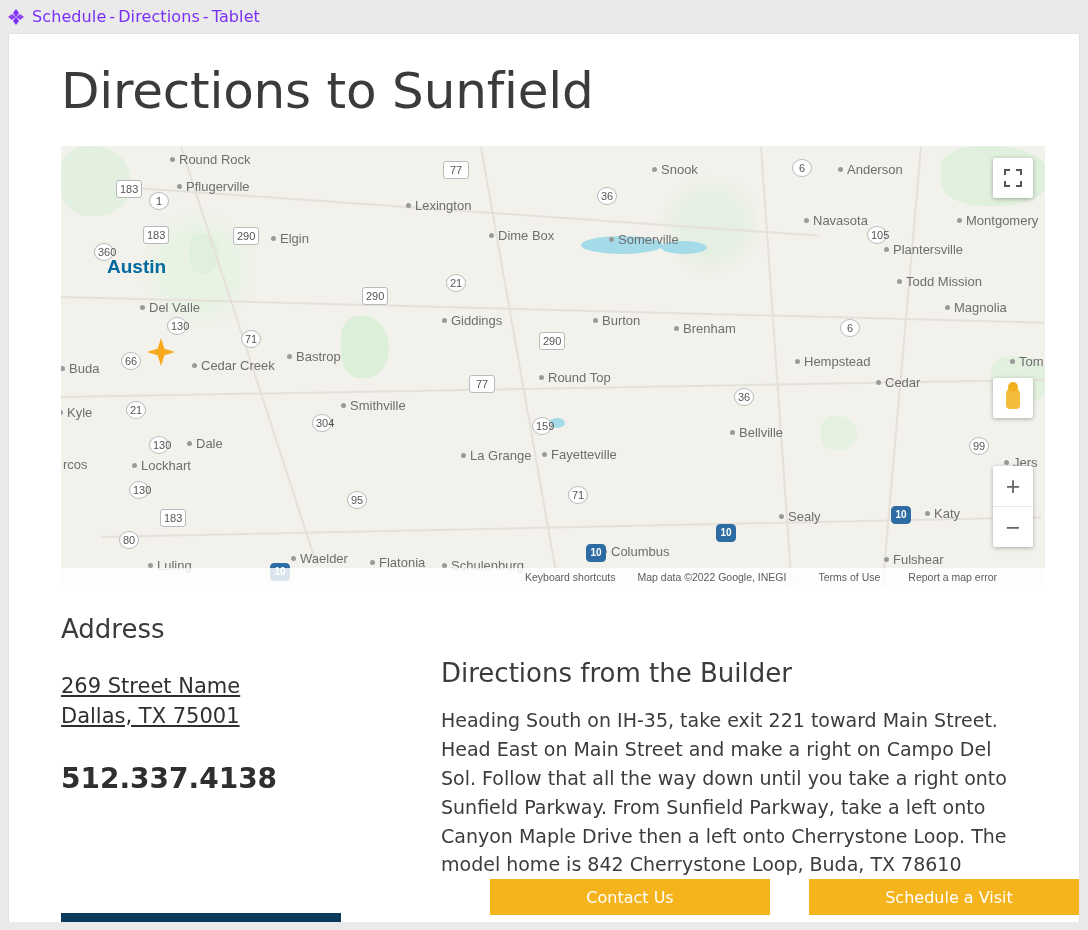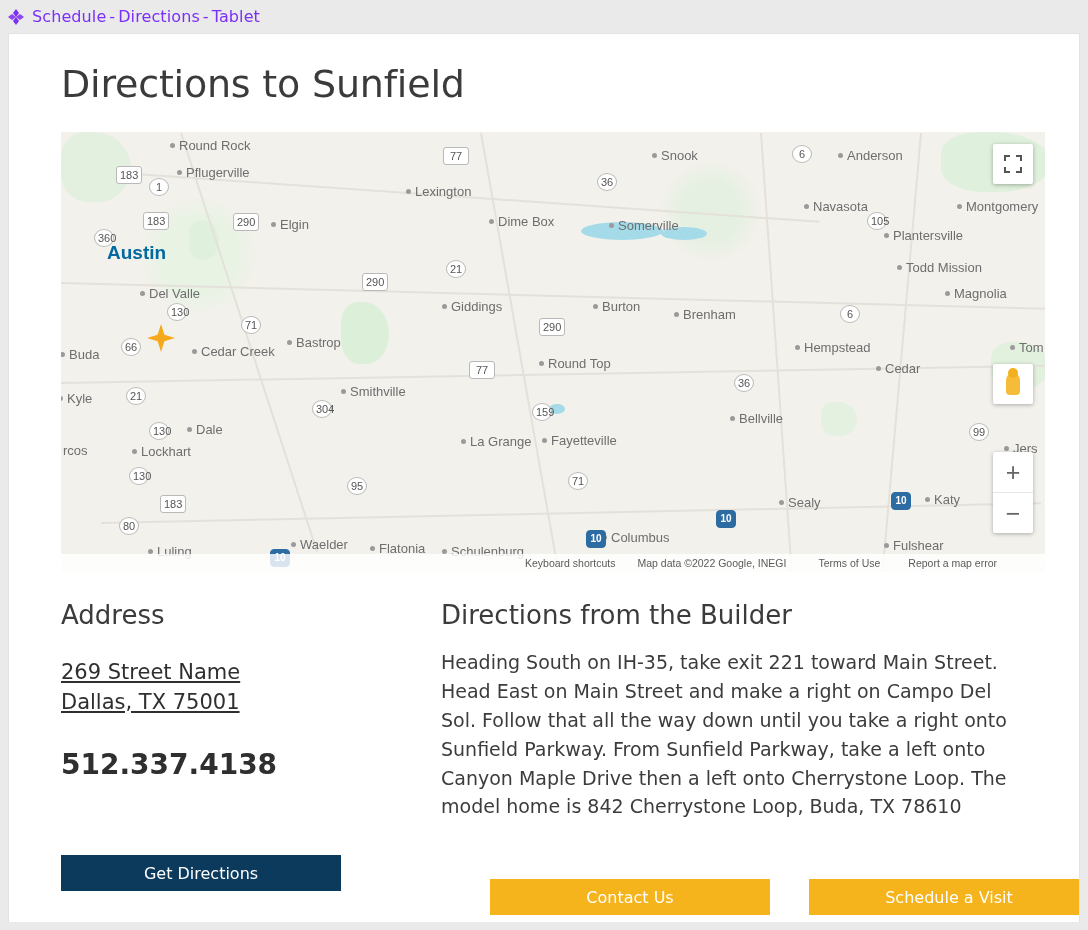"Directions to Sunfield" .page-title { font-size: 38px -> 50px }
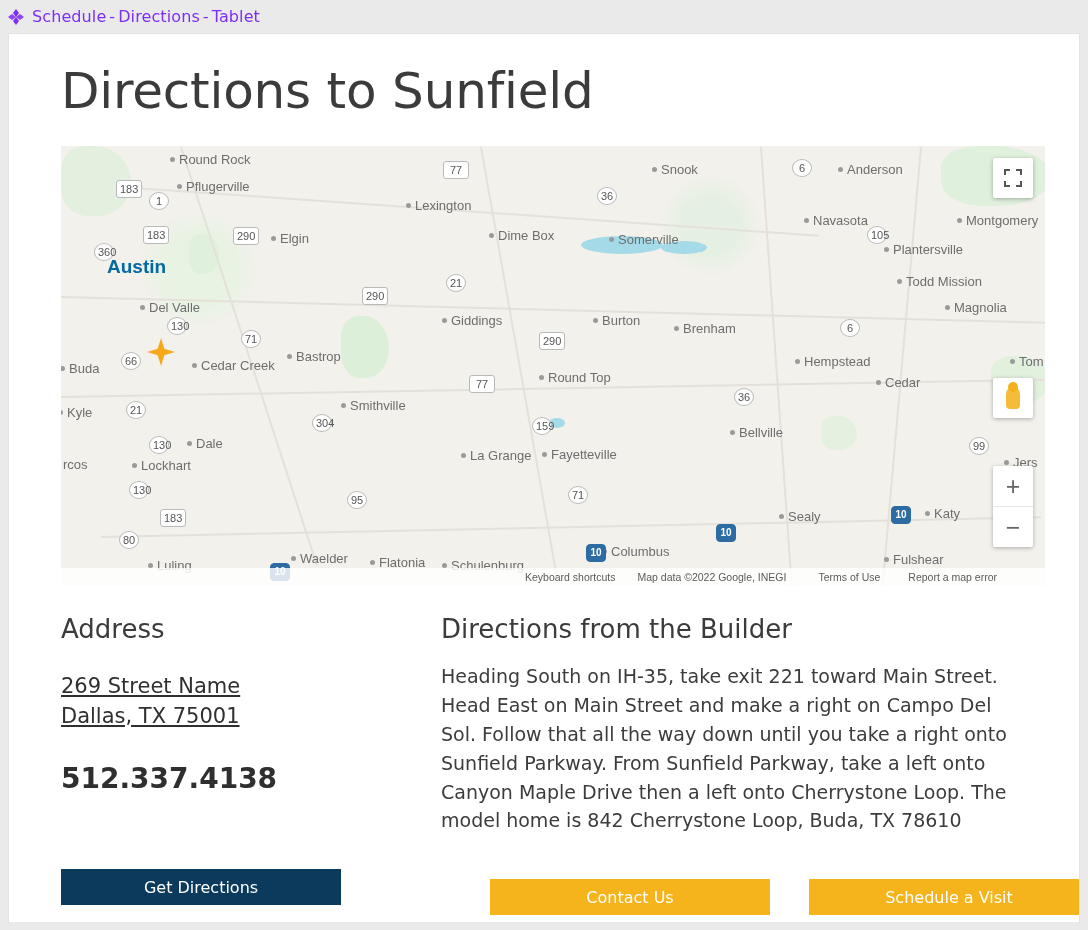"Directions from the Builder" .col-directions { margin-top: none -> 44px }
